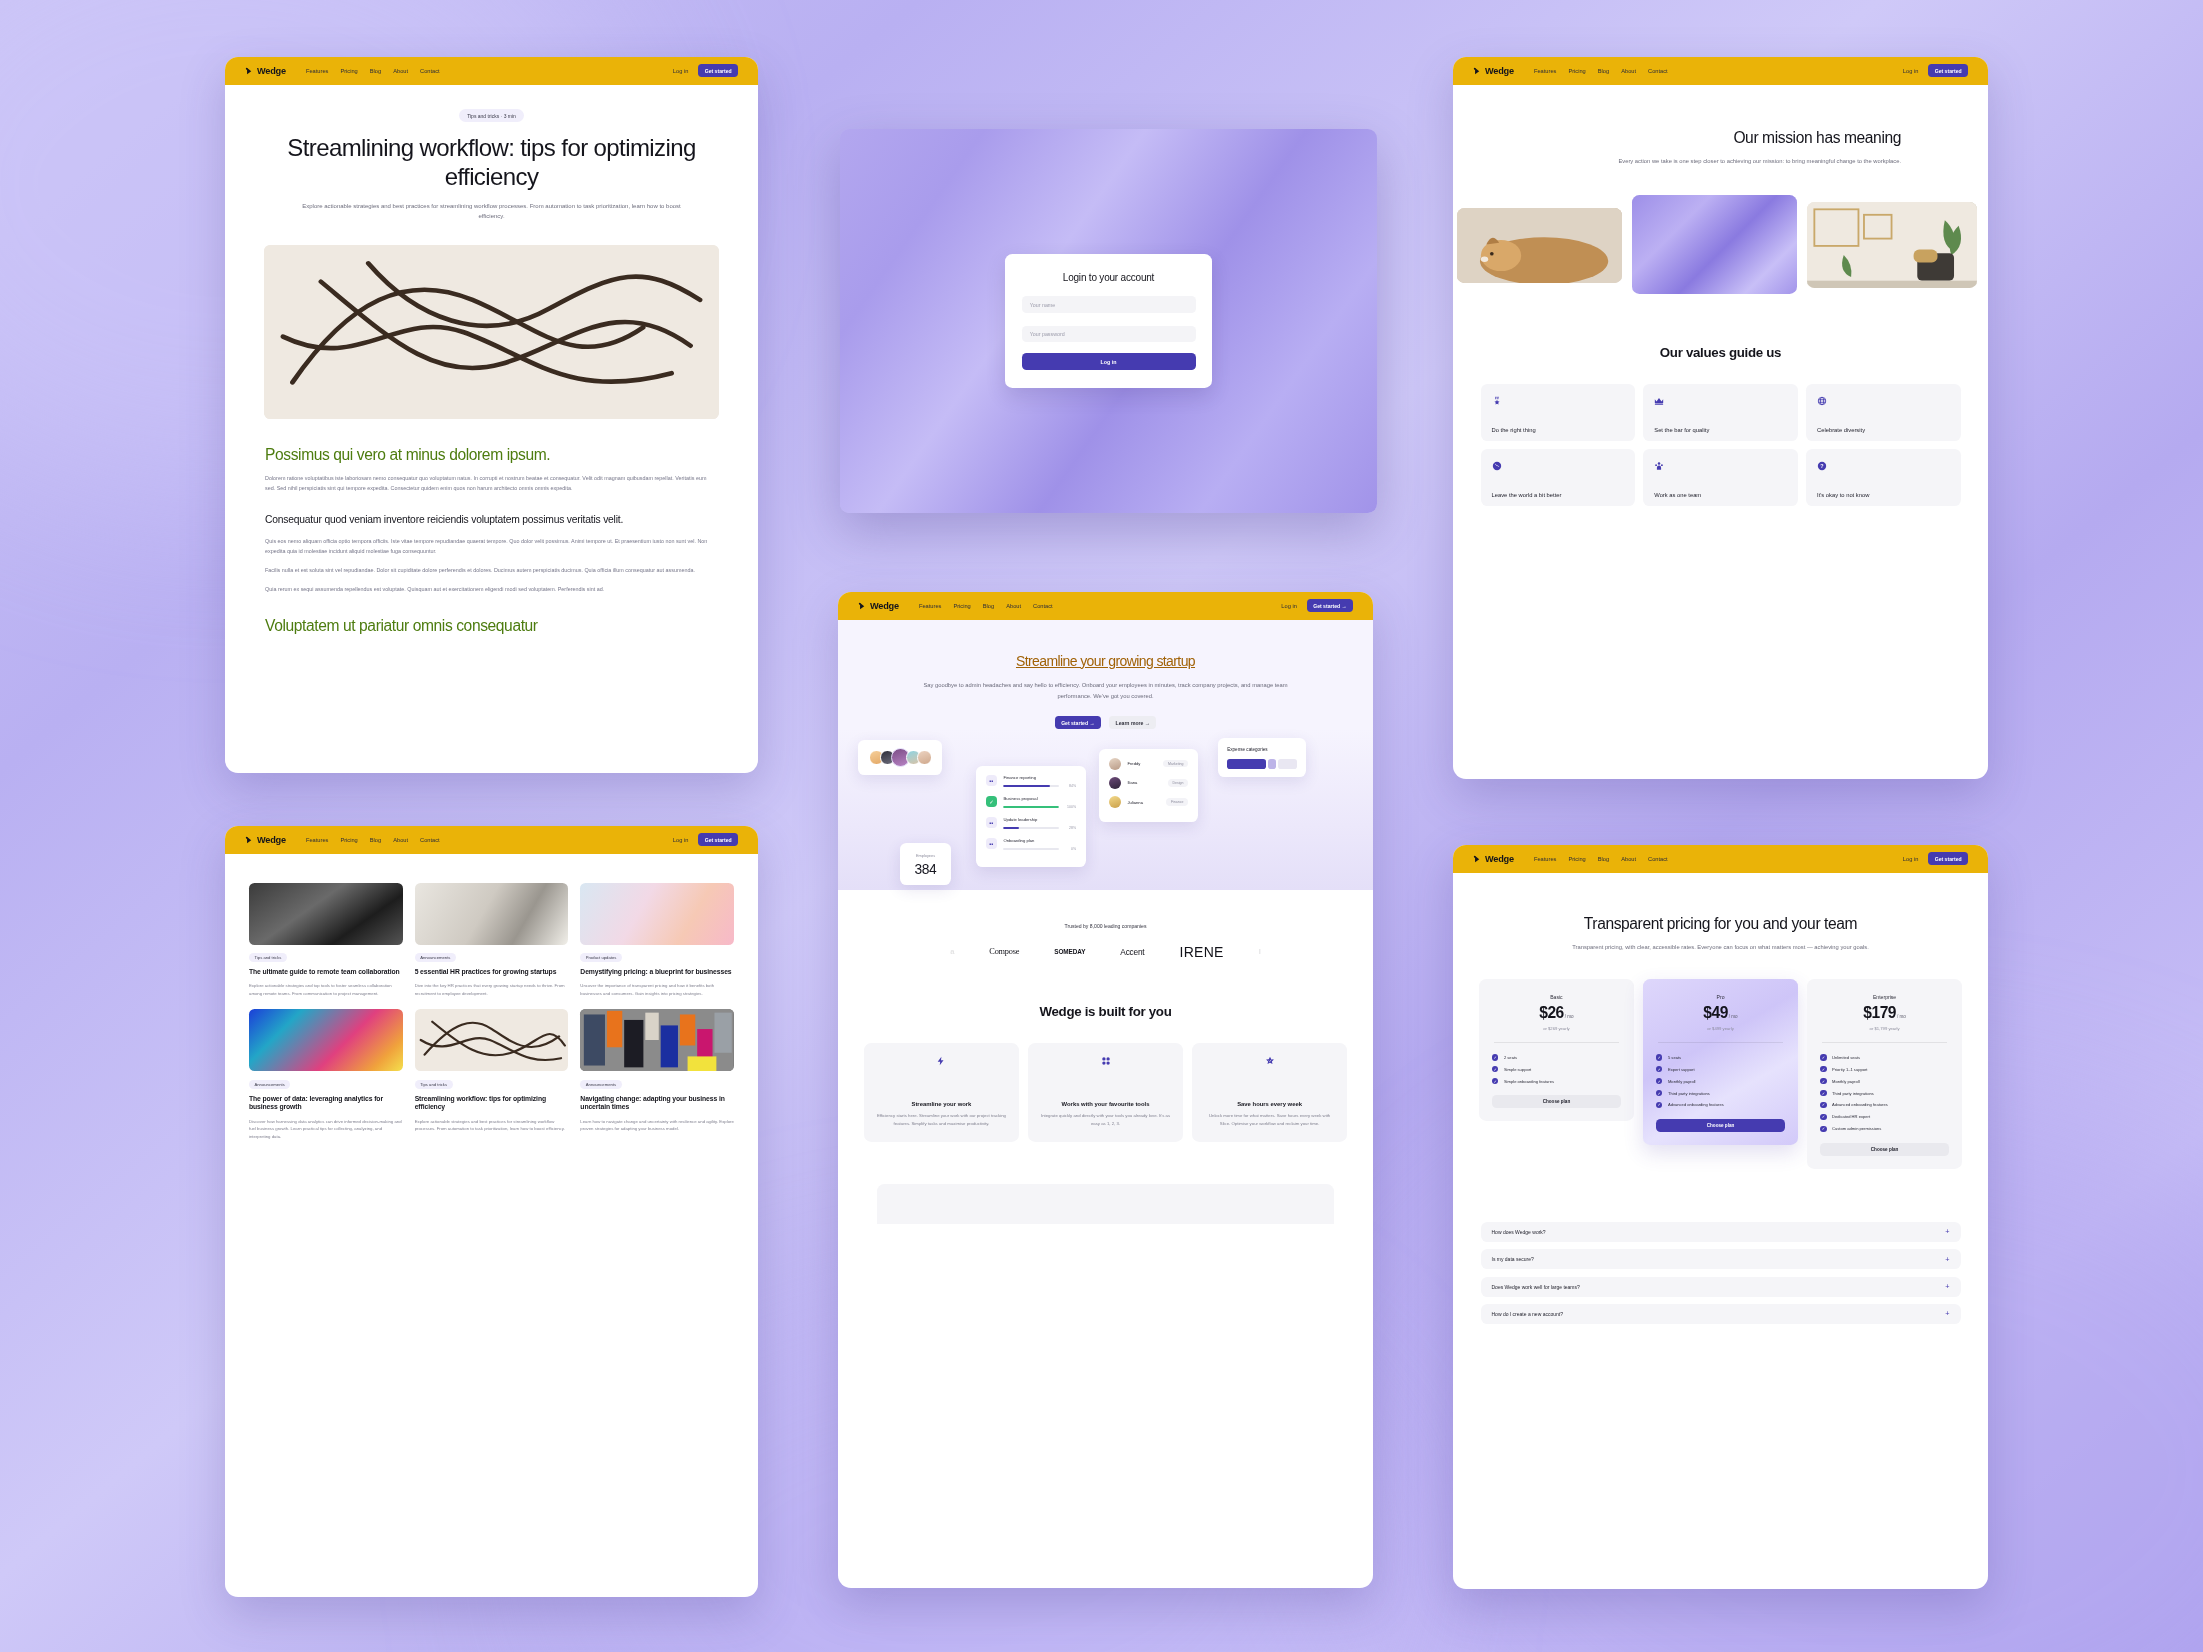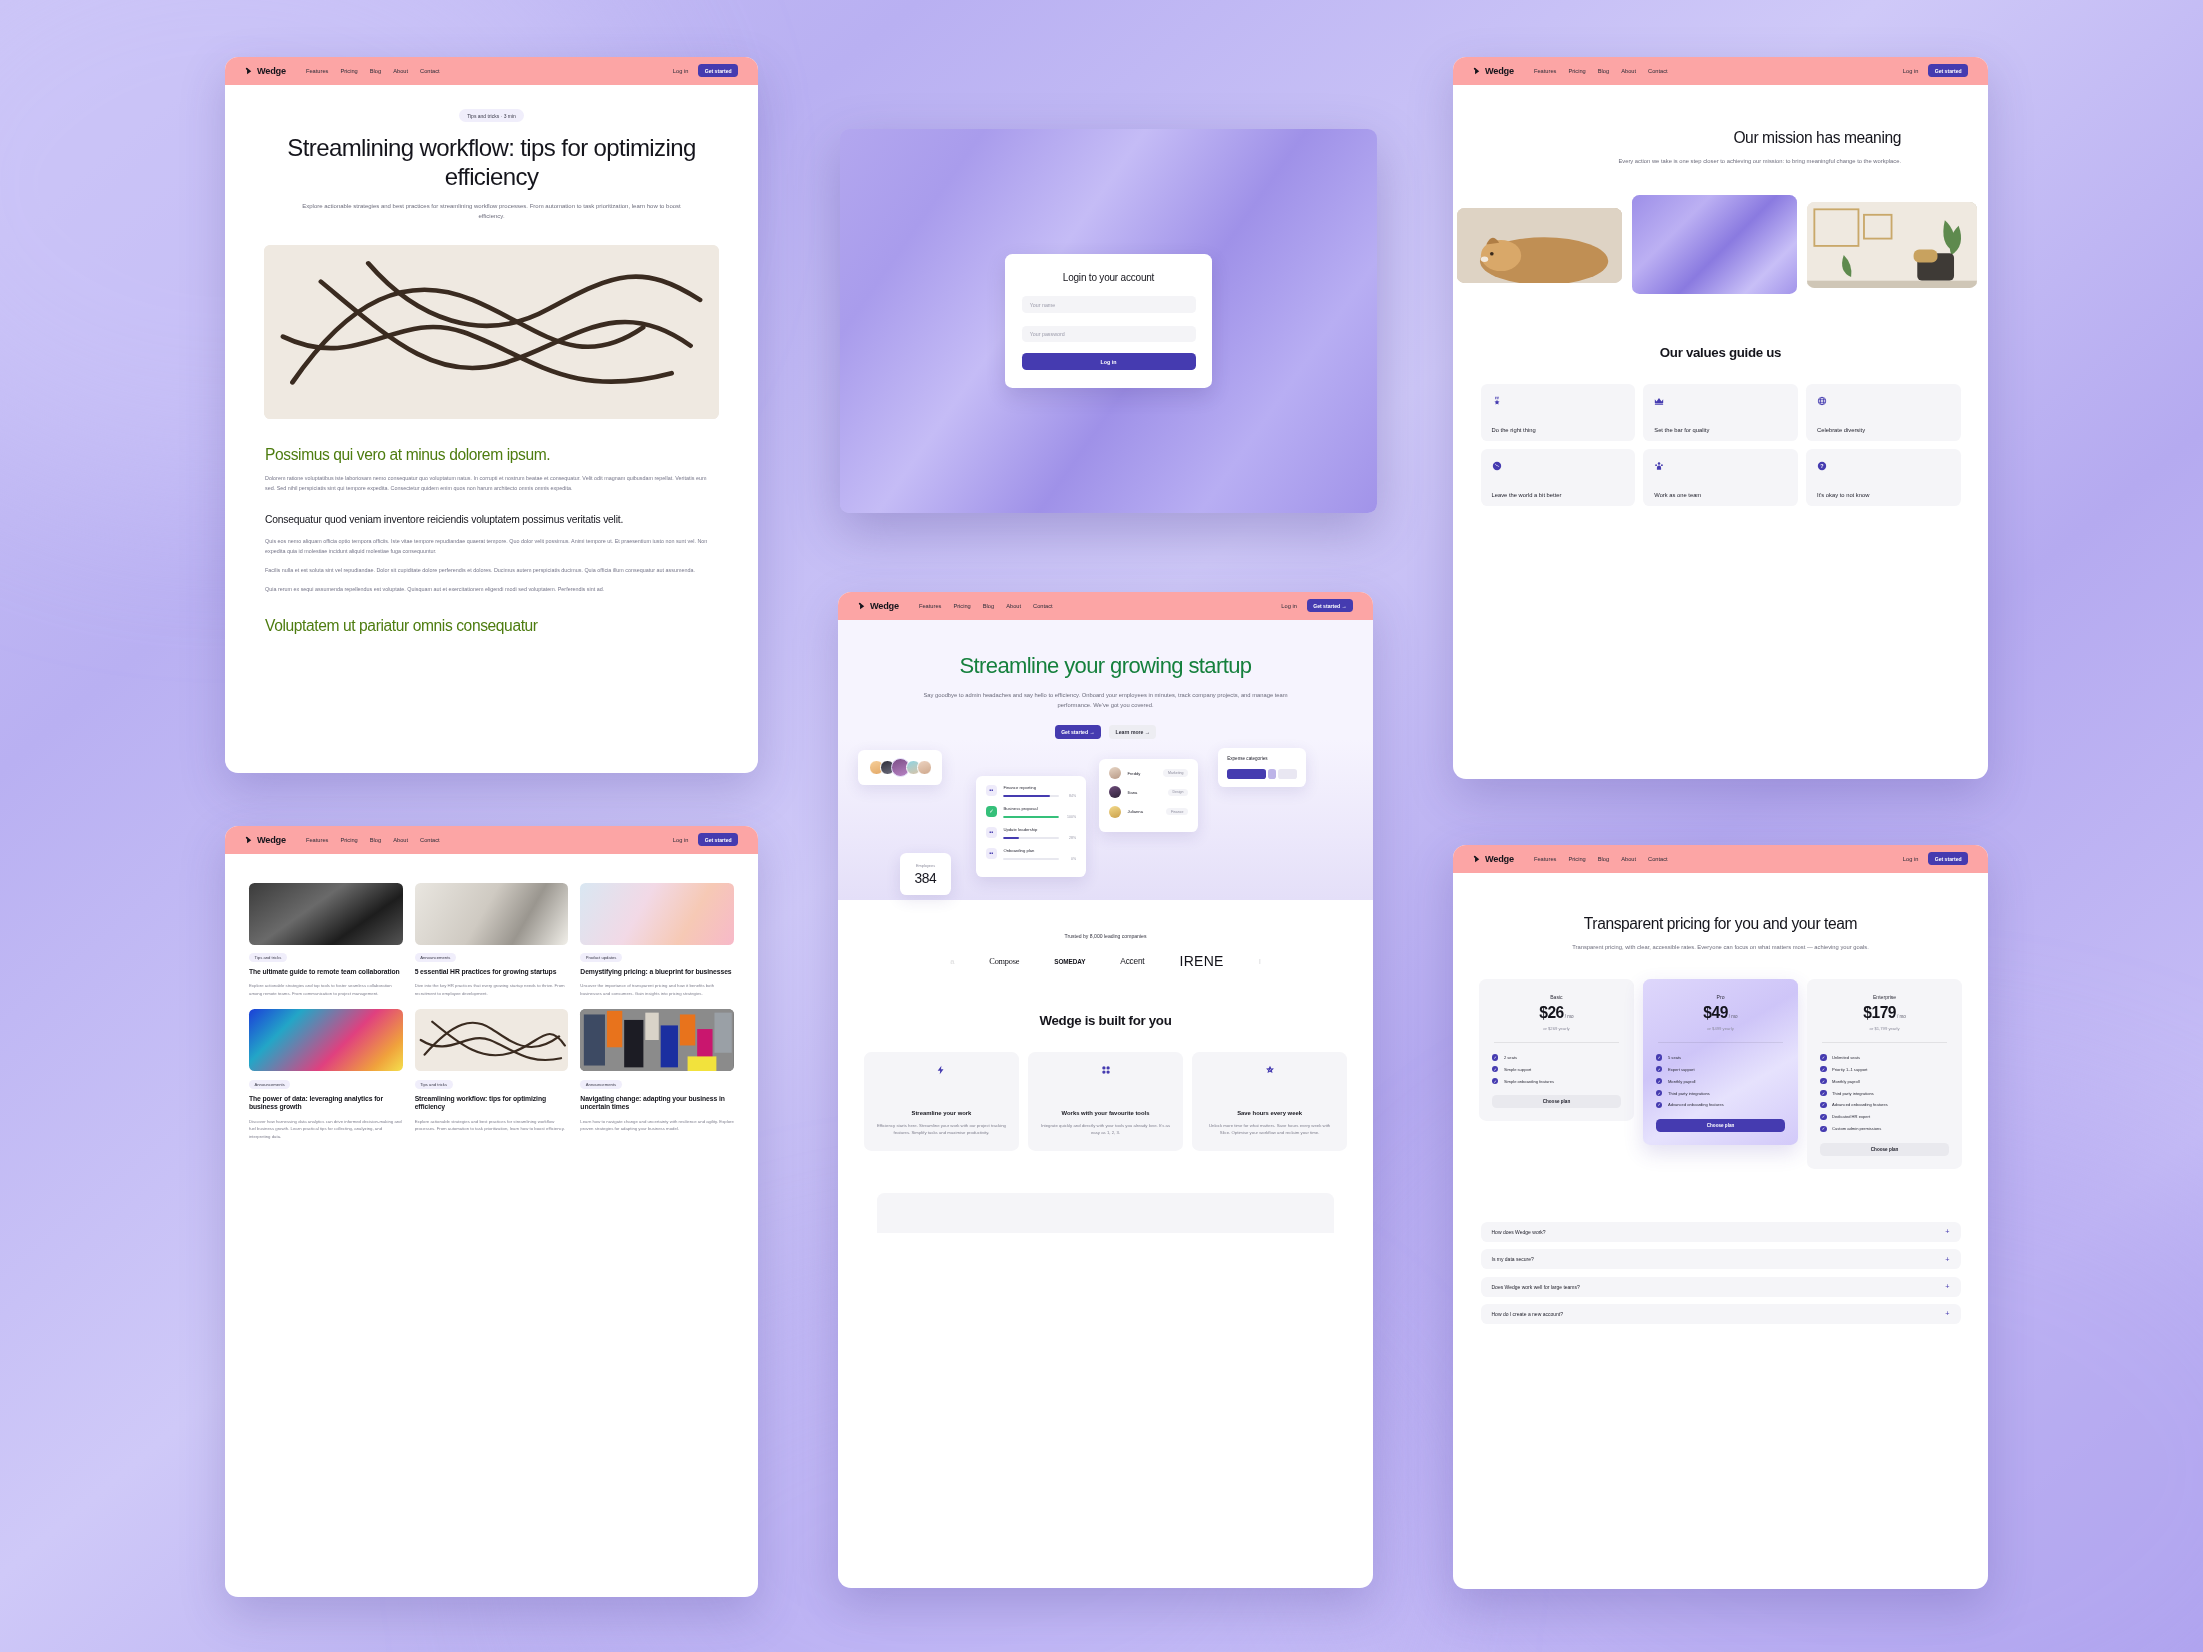"Wedge" .nav { background: #fca5a5 -> #eab308 }
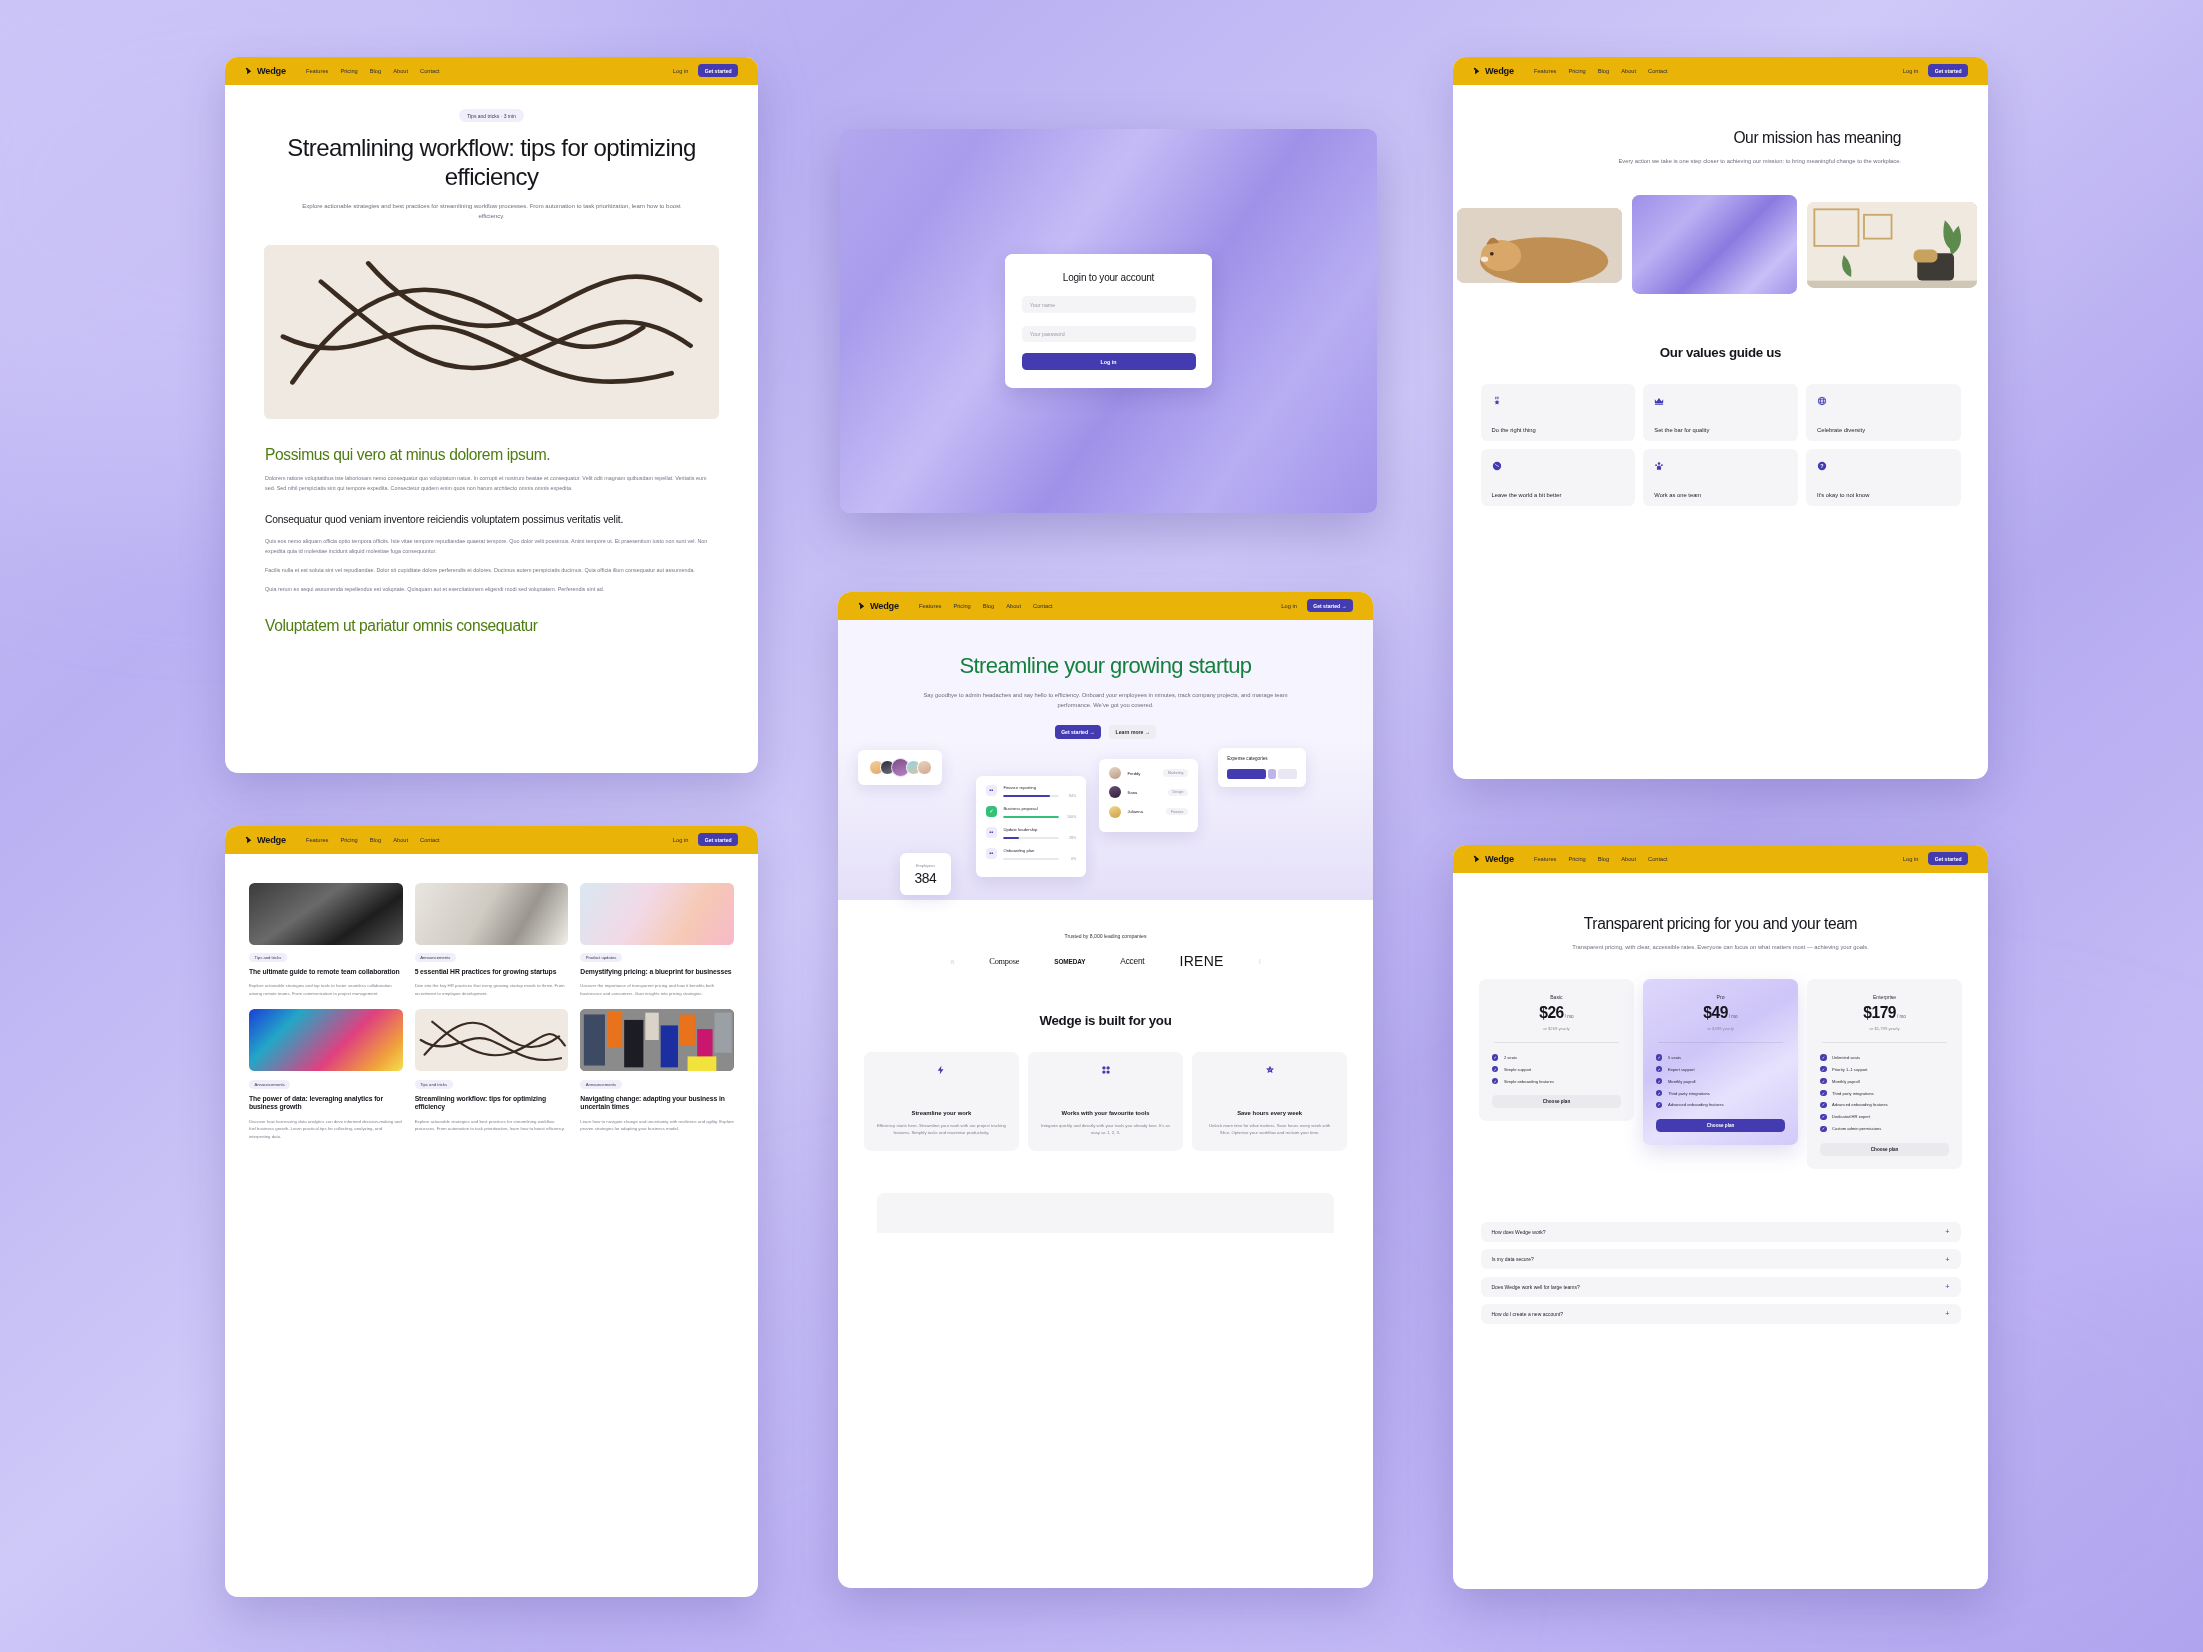"Streamline your growing startup" .hero-title { color: #15803d -> #a16207; font-size: 22px -> 14px; text-decoration: none -> underline }
